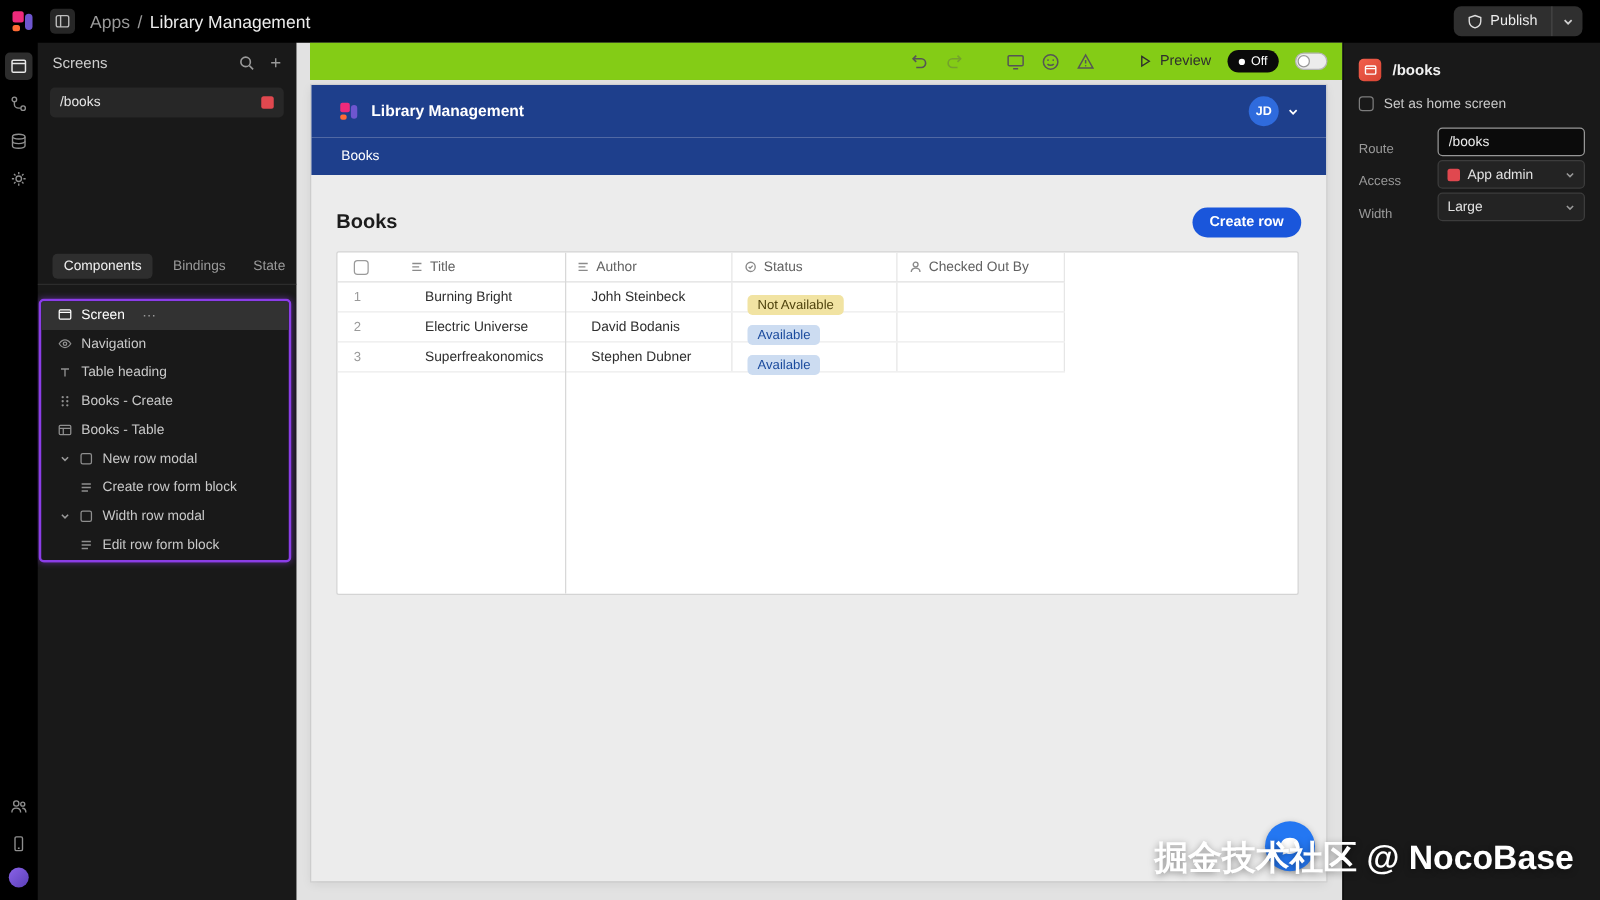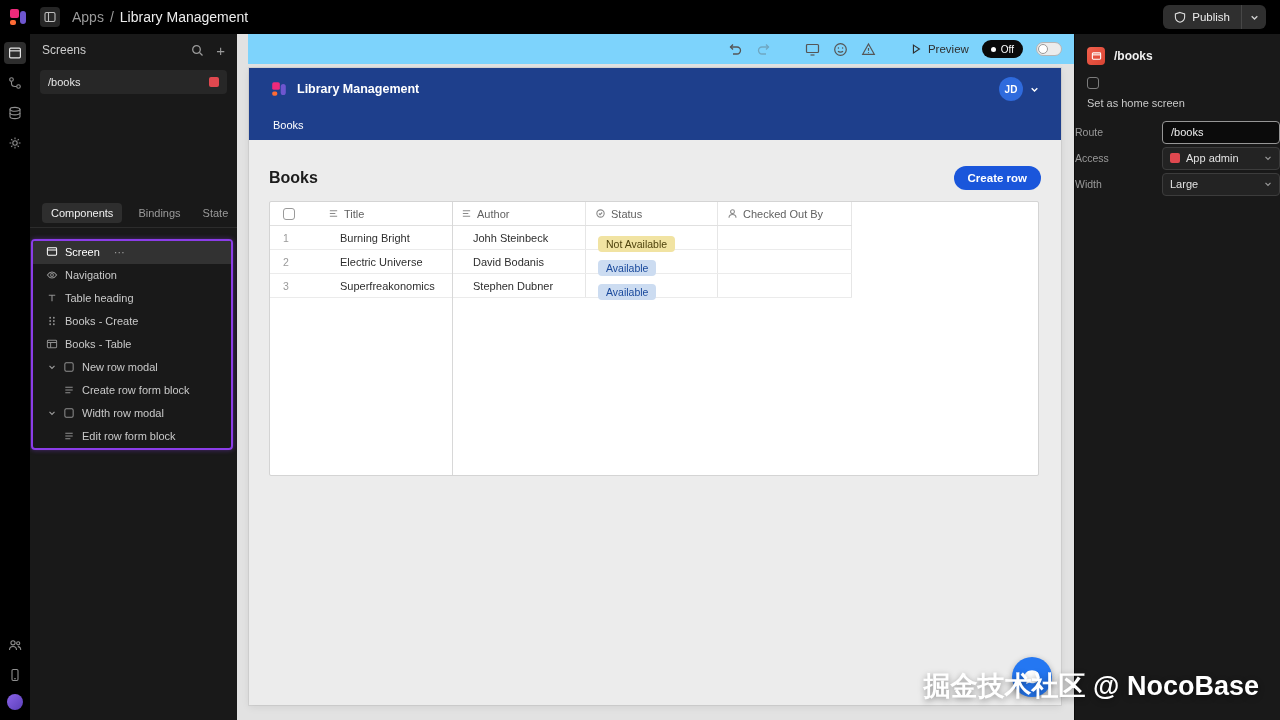"Preview" #canvas-toolbar { background: #7dd3fc -> #84cc16 }
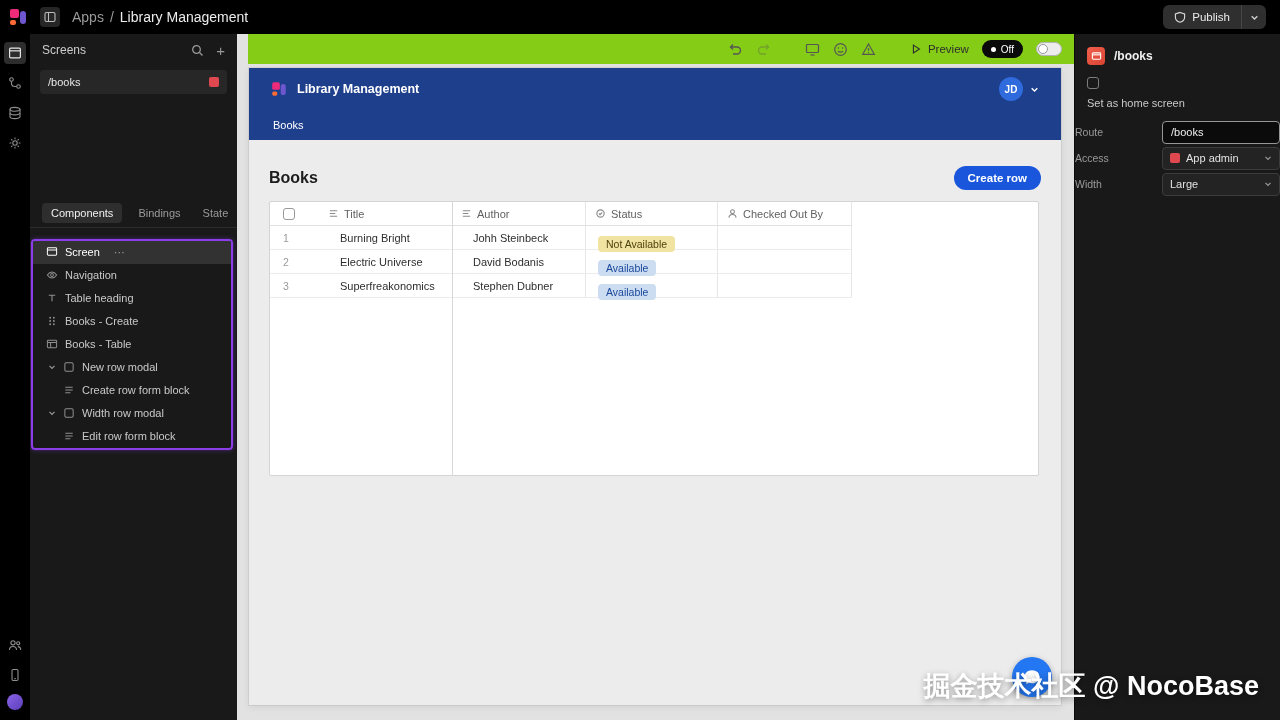"Set as home screen" .rp-home { align-items: flex-start -> flex-end; flex-direction: column -> none }
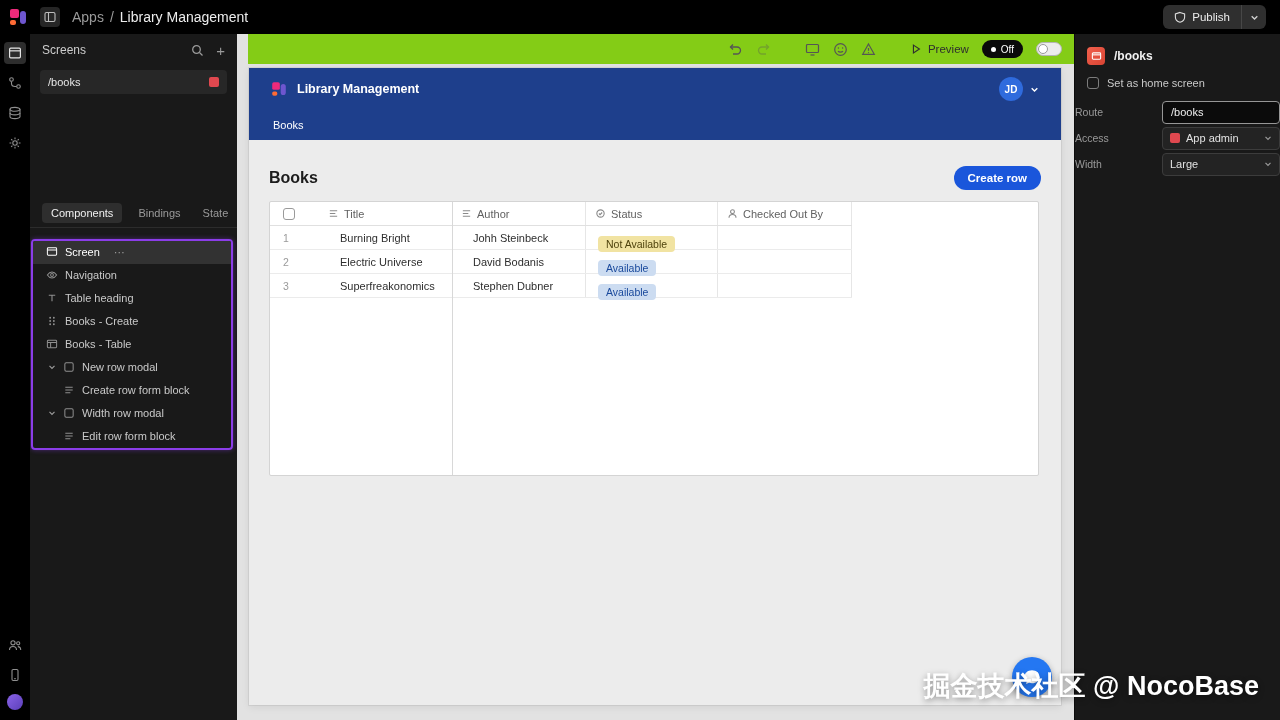"Route" .rp-row { align-items: center -> flex-end; padding: 0 0 -> 0 12px }
